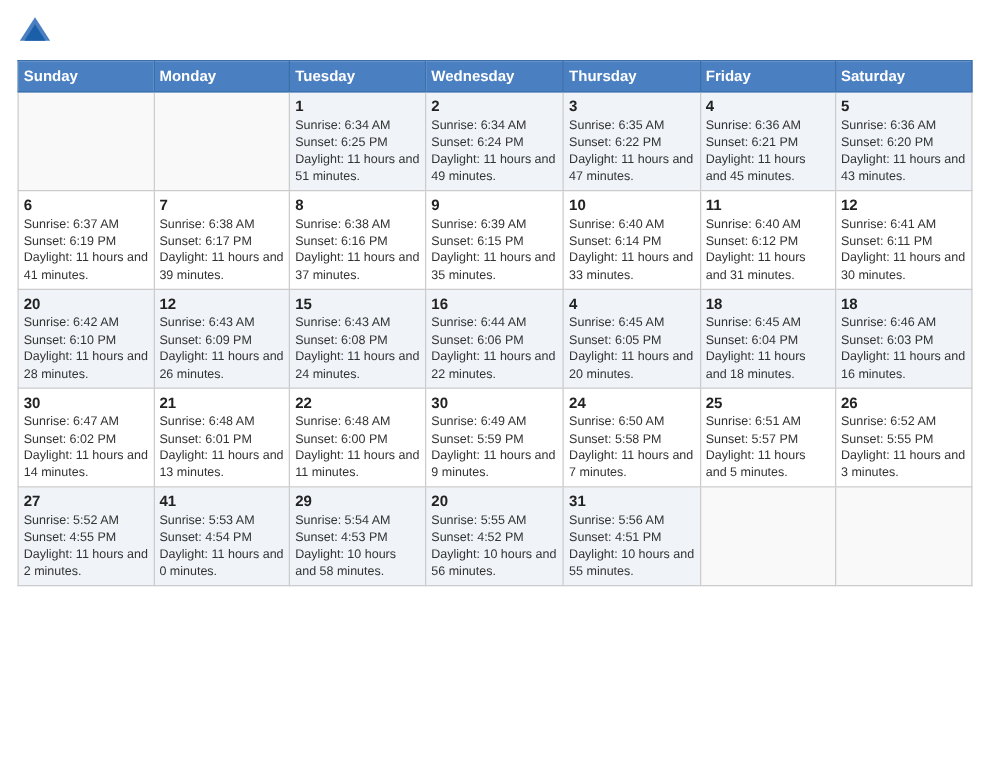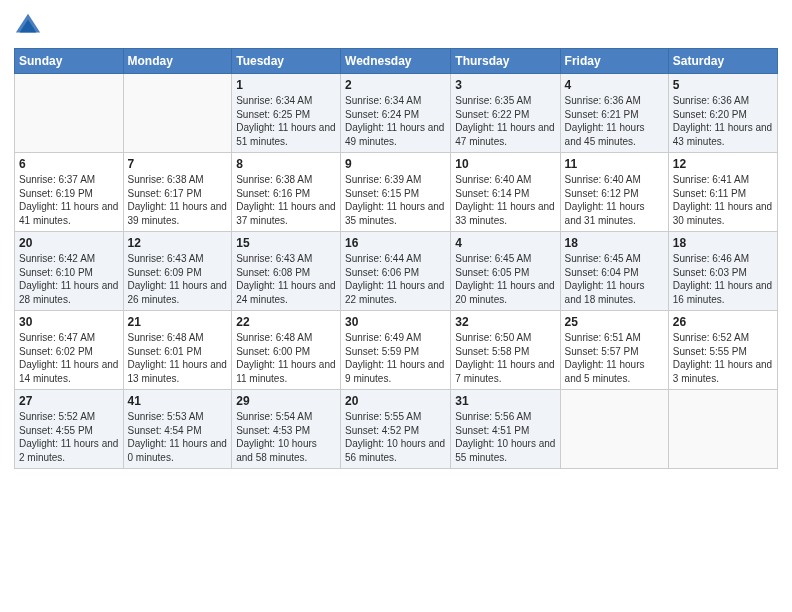"32" span.day-num { text: 32 -> 24 }
